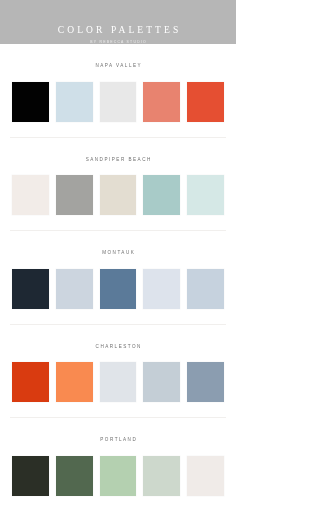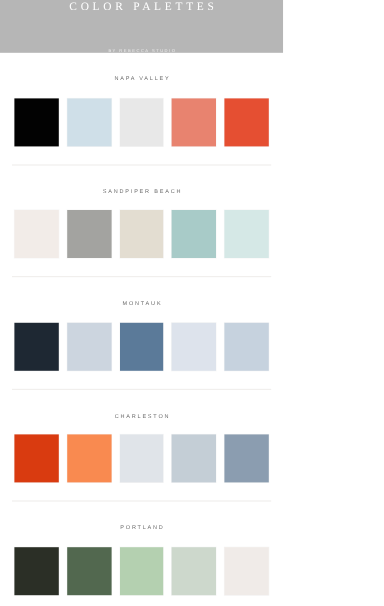"COLOR PALETTES" .banner { justify-content: space-between -> flex-end }
